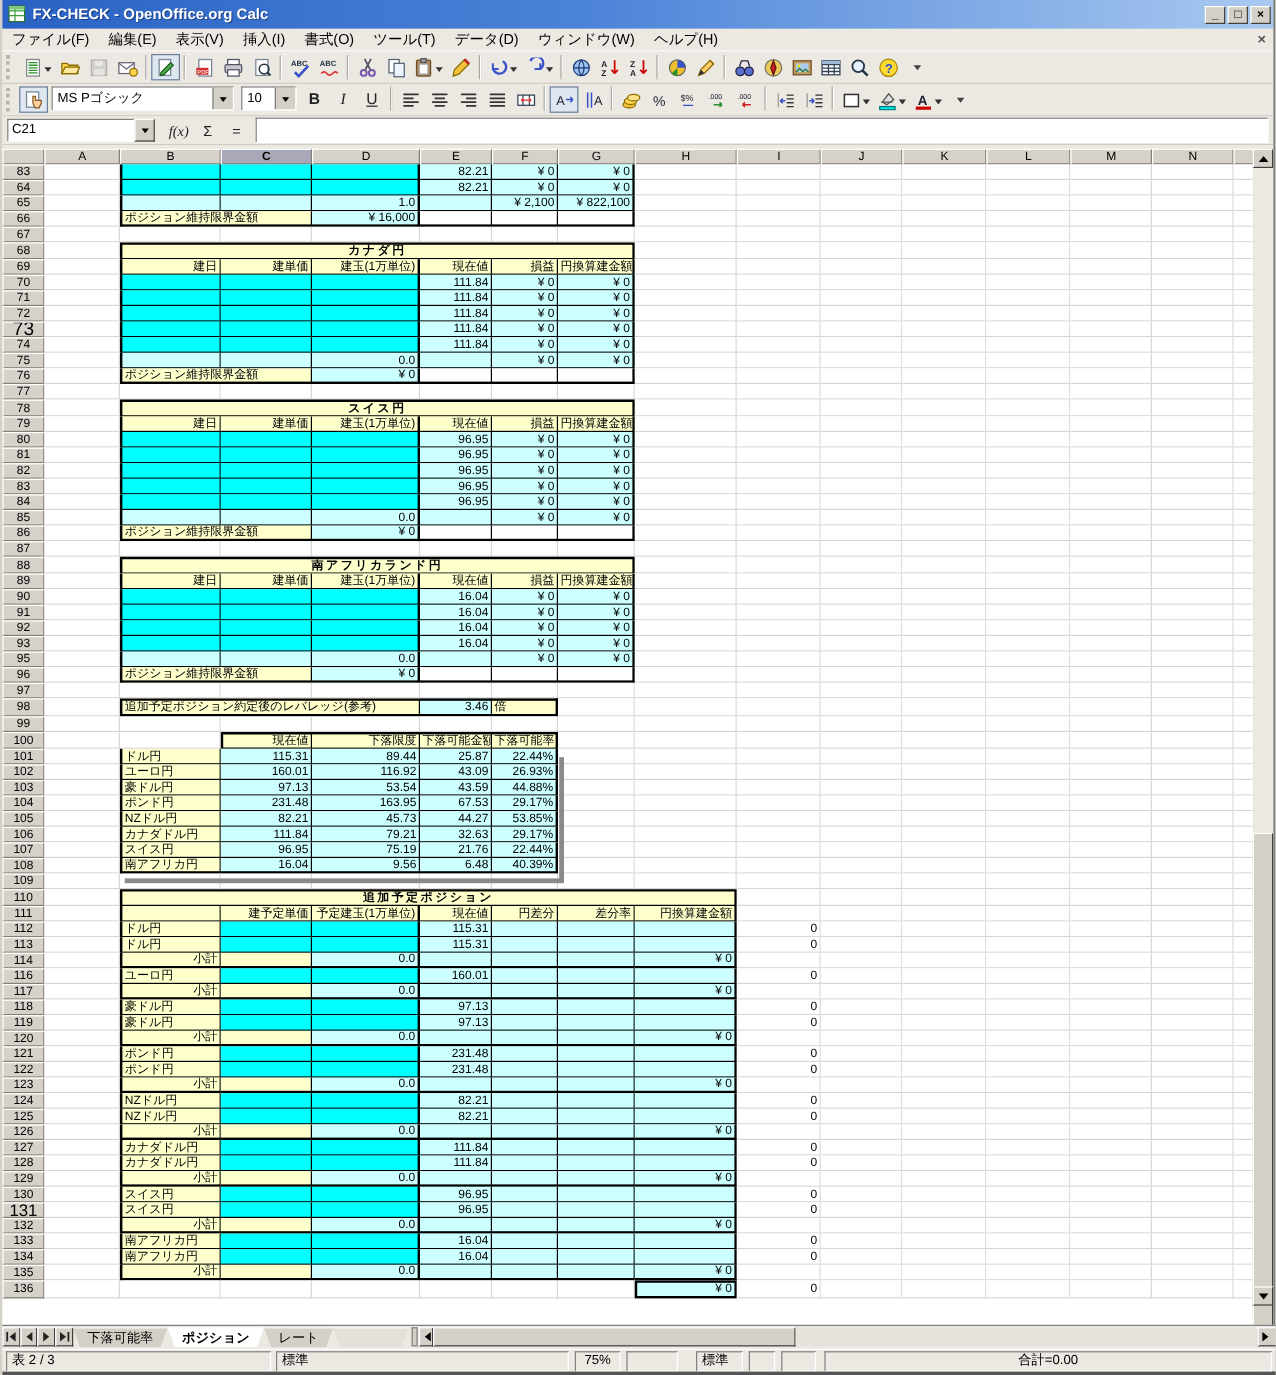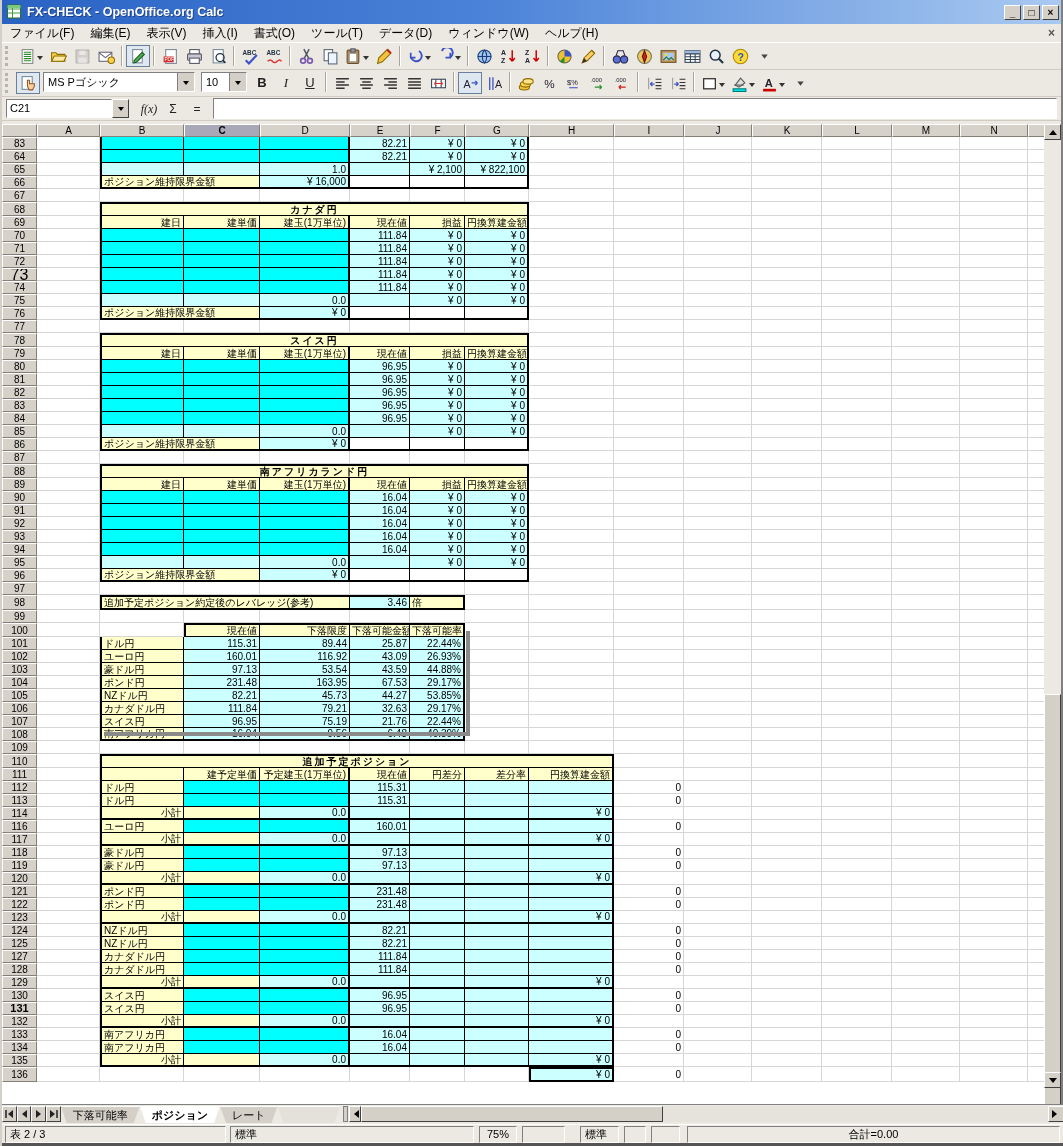"94" tr { html: <tr> <th>94</th> <td></td> <td></td> <td></td> <td></td> <td>16.04</td> <td>¥ 0</td> <td>¥ 0</td> <td></td> <td></td> <td></td> <td></td> <td></td> <td></td> <td></td> <td></td> </tr> -> none }
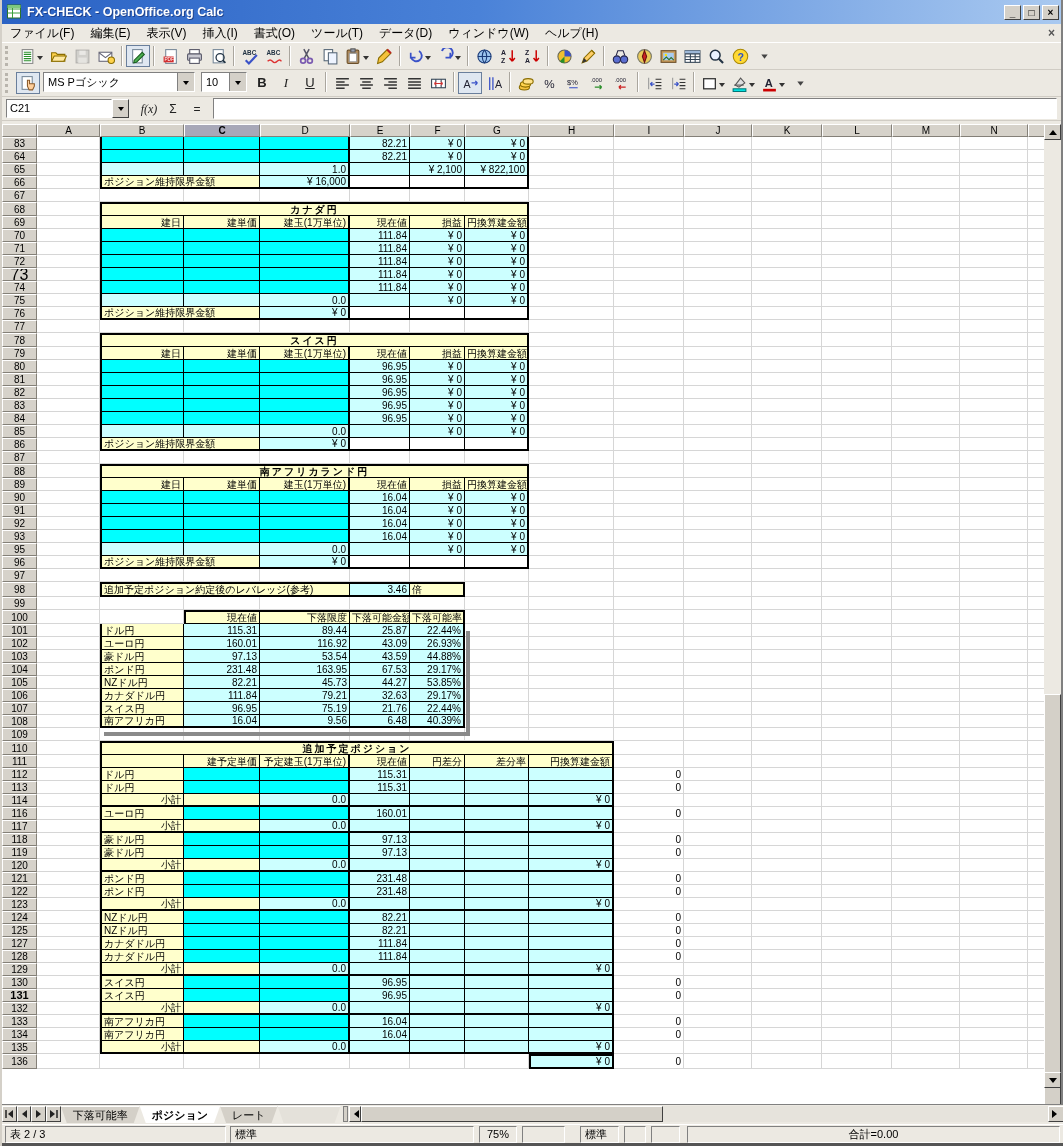"126" tr { html: none -> <tr> <th>126</th> <td></td> <td>小計</td> <td></td> <td>0.0</td> <td></td> <td></td> <td></td> <td>¥ 0</td> <td></td> <td></td> <td></td> <td></td> <td></td> <td></td> <td></td> </tr> }
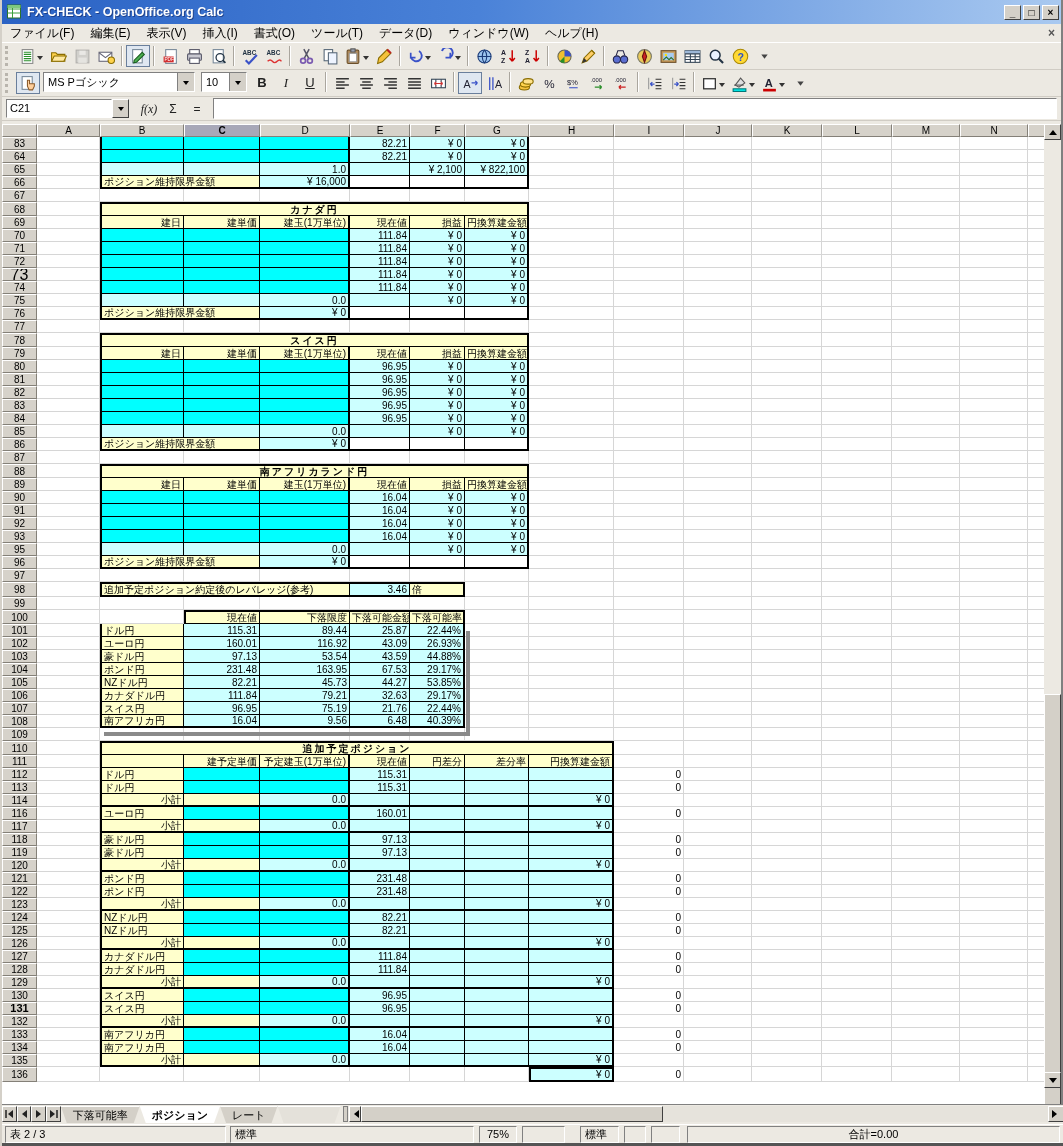"131" th.rh { font-size: 11px -> 14px; font-weight: bold -> none }
